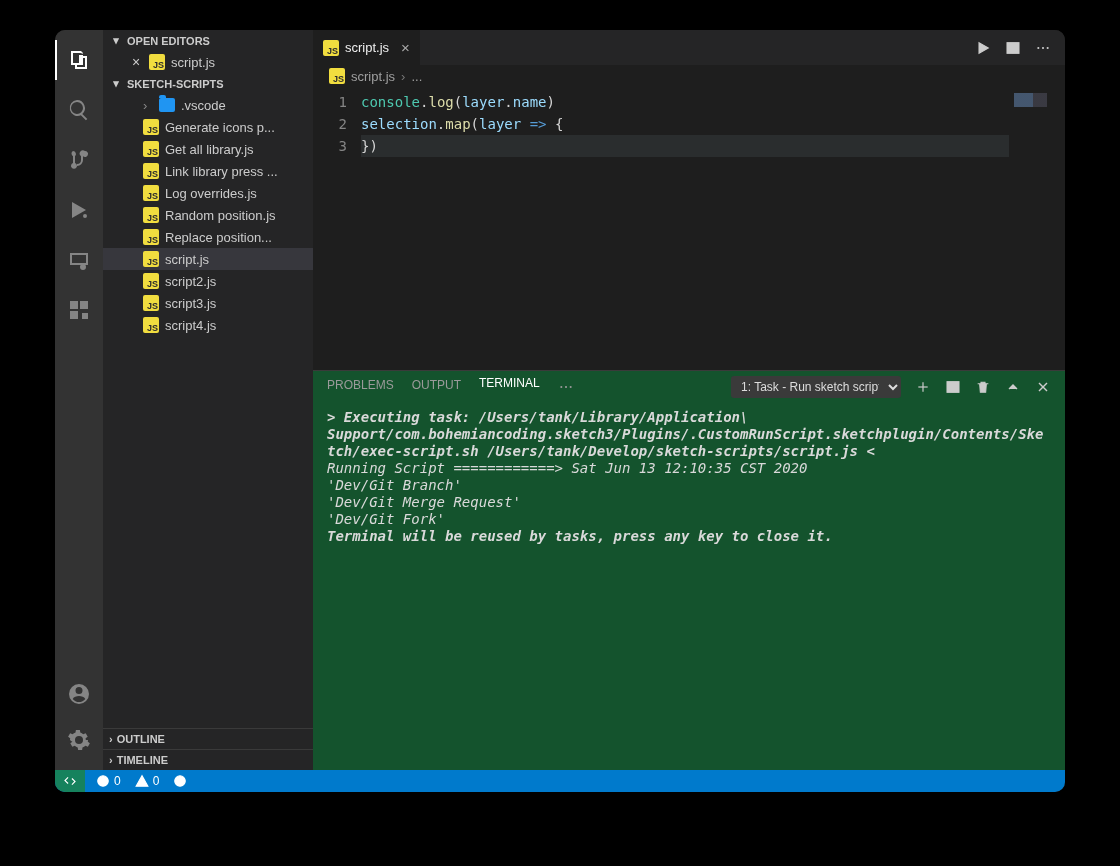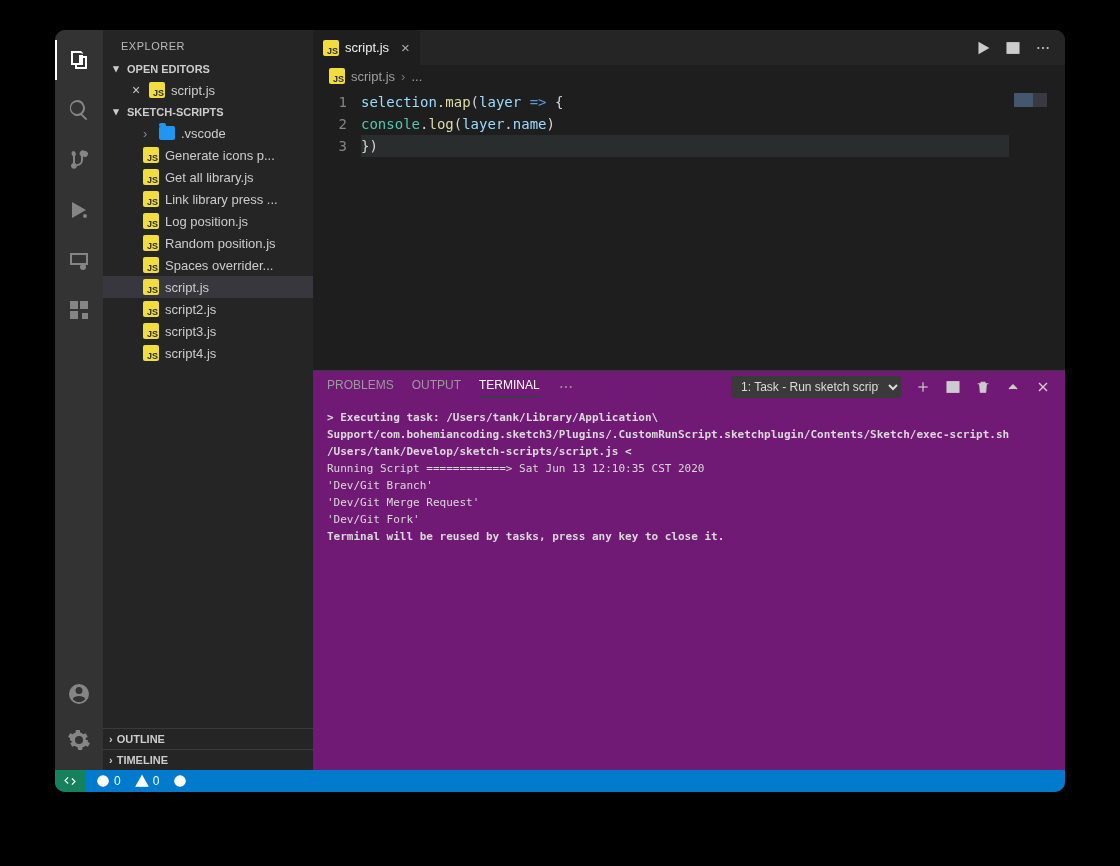"EXPLORER" div.sb-title { html: <div>EXPLORER</div> -> none }
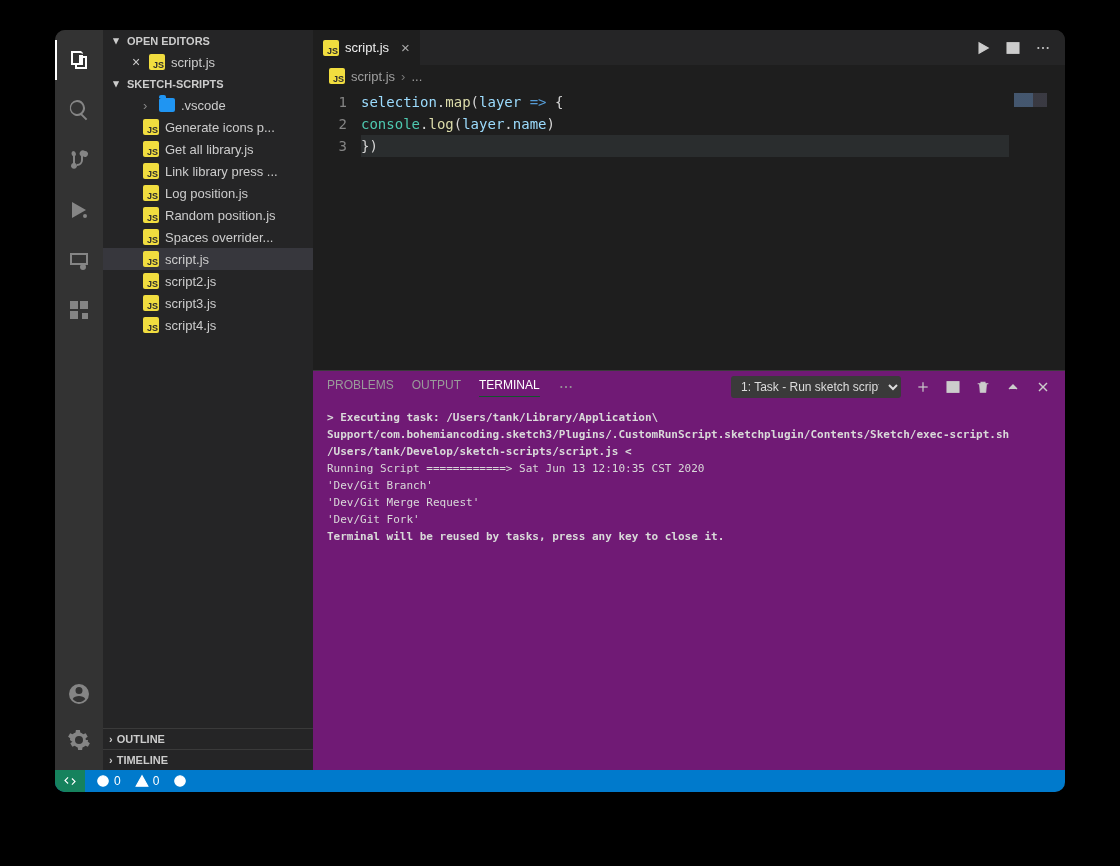"selection.map(layer => {" div.line { order: before "console.log(layer.name)" -> after "console.log(layer.name)" }
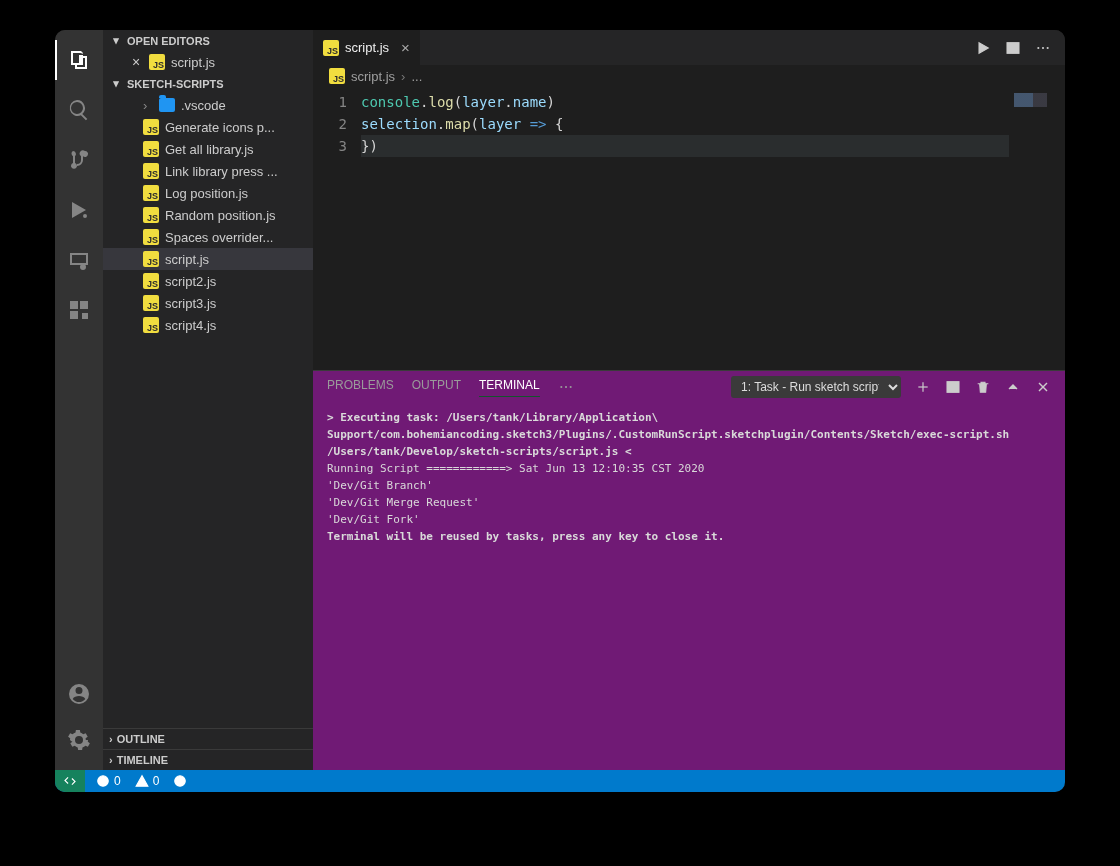"Log position.js" span { text: position.js -> overrides.js }
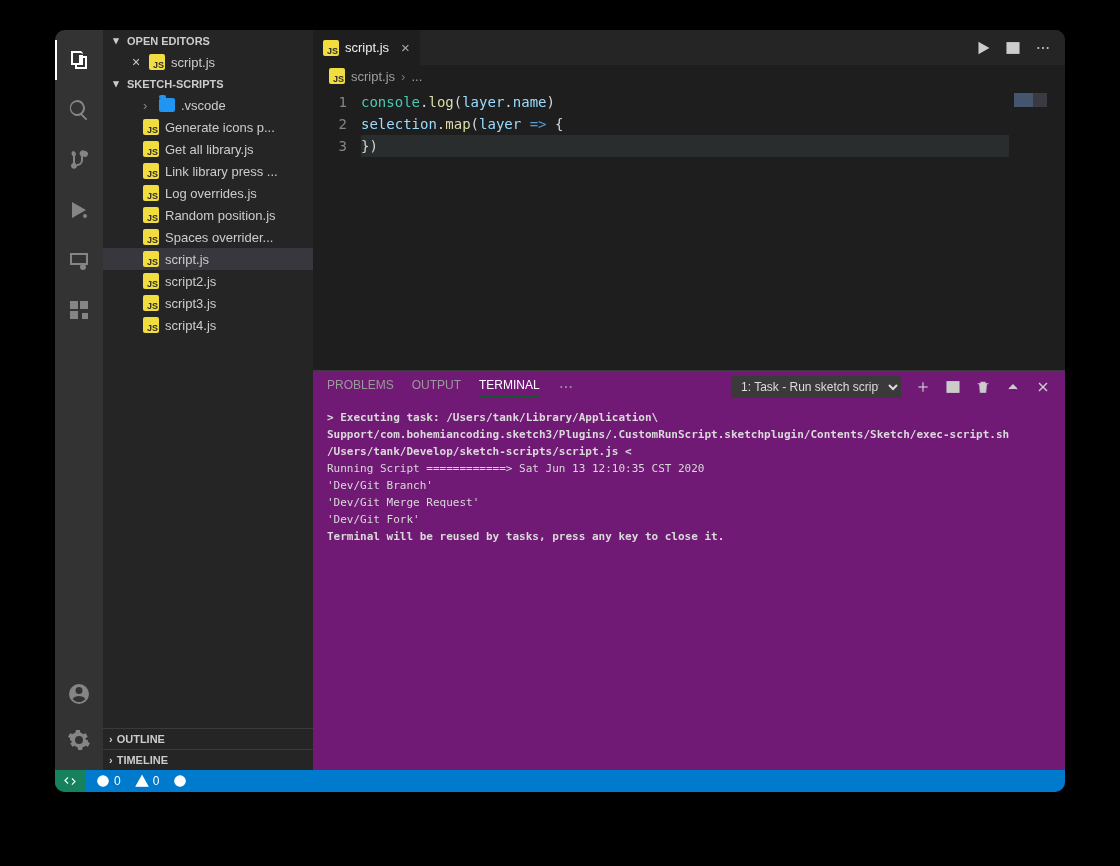"Spaces overrider..." span { text: Spaces overrider -> Replace position }
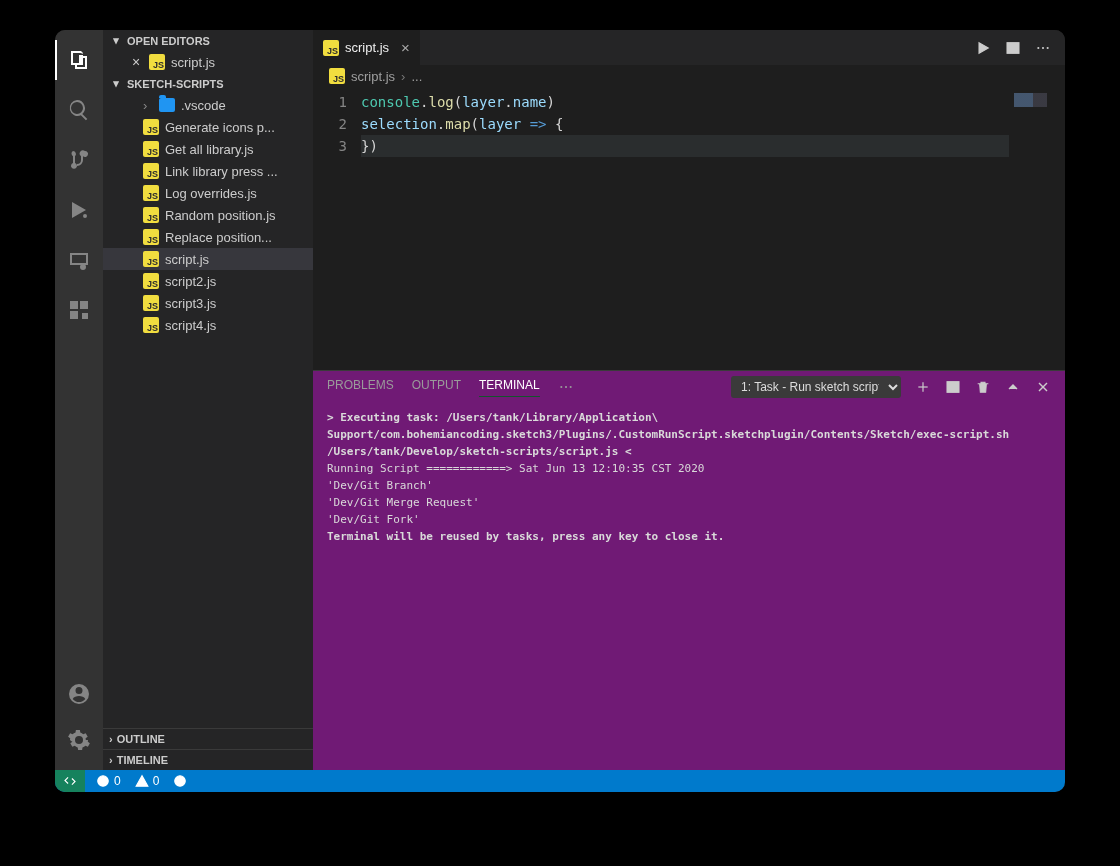"PROBLEMS" .panel { background: #701a75 -> #14532d }
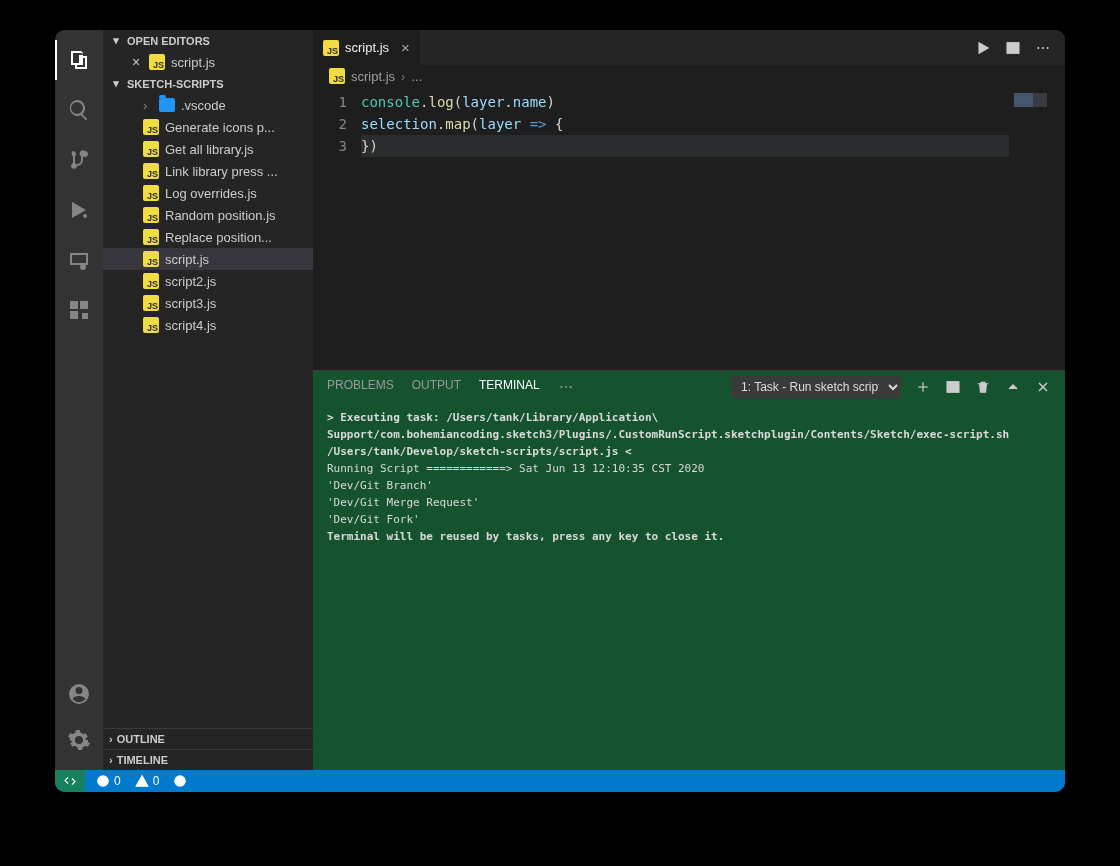"TERMINAL" .panel-tabs .ptab.active { border-bottom: 1px solid #14532d -> 4px solid #14532d }
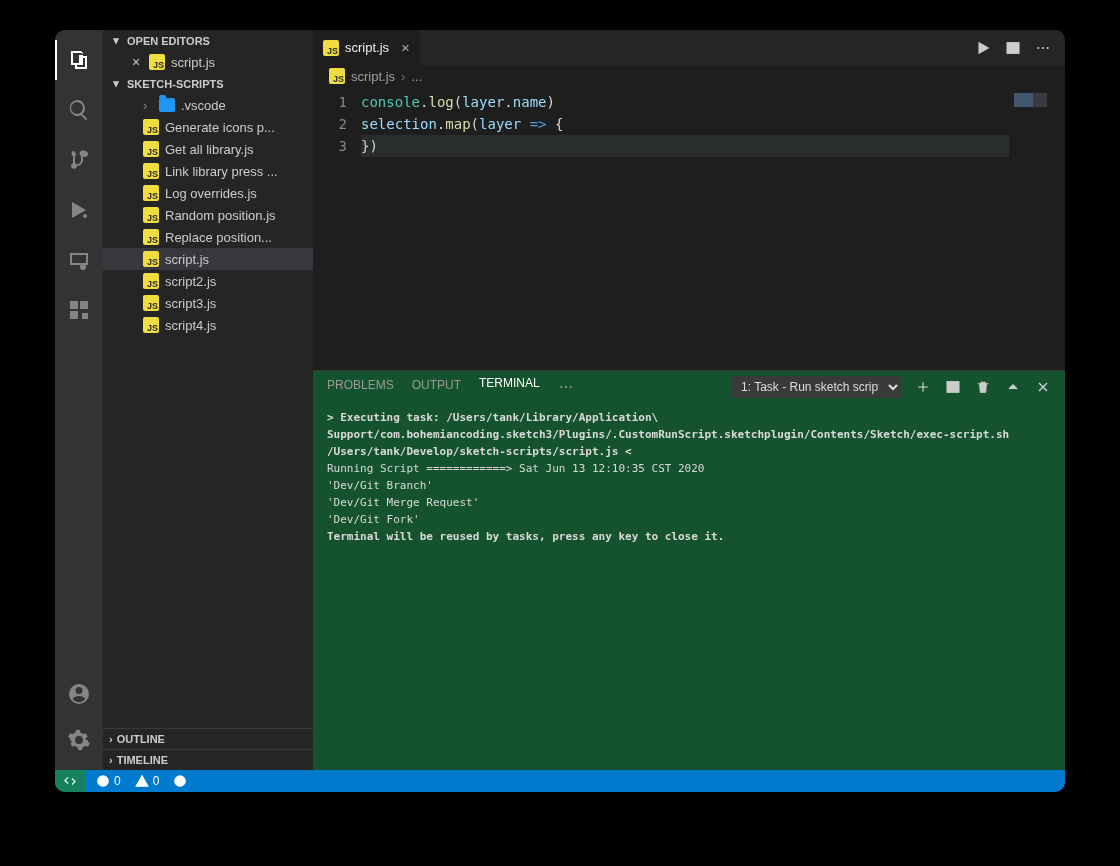"> Executing task:" .terminal-body { font-size: 11px -> 14px; font-style: none -> italic }
